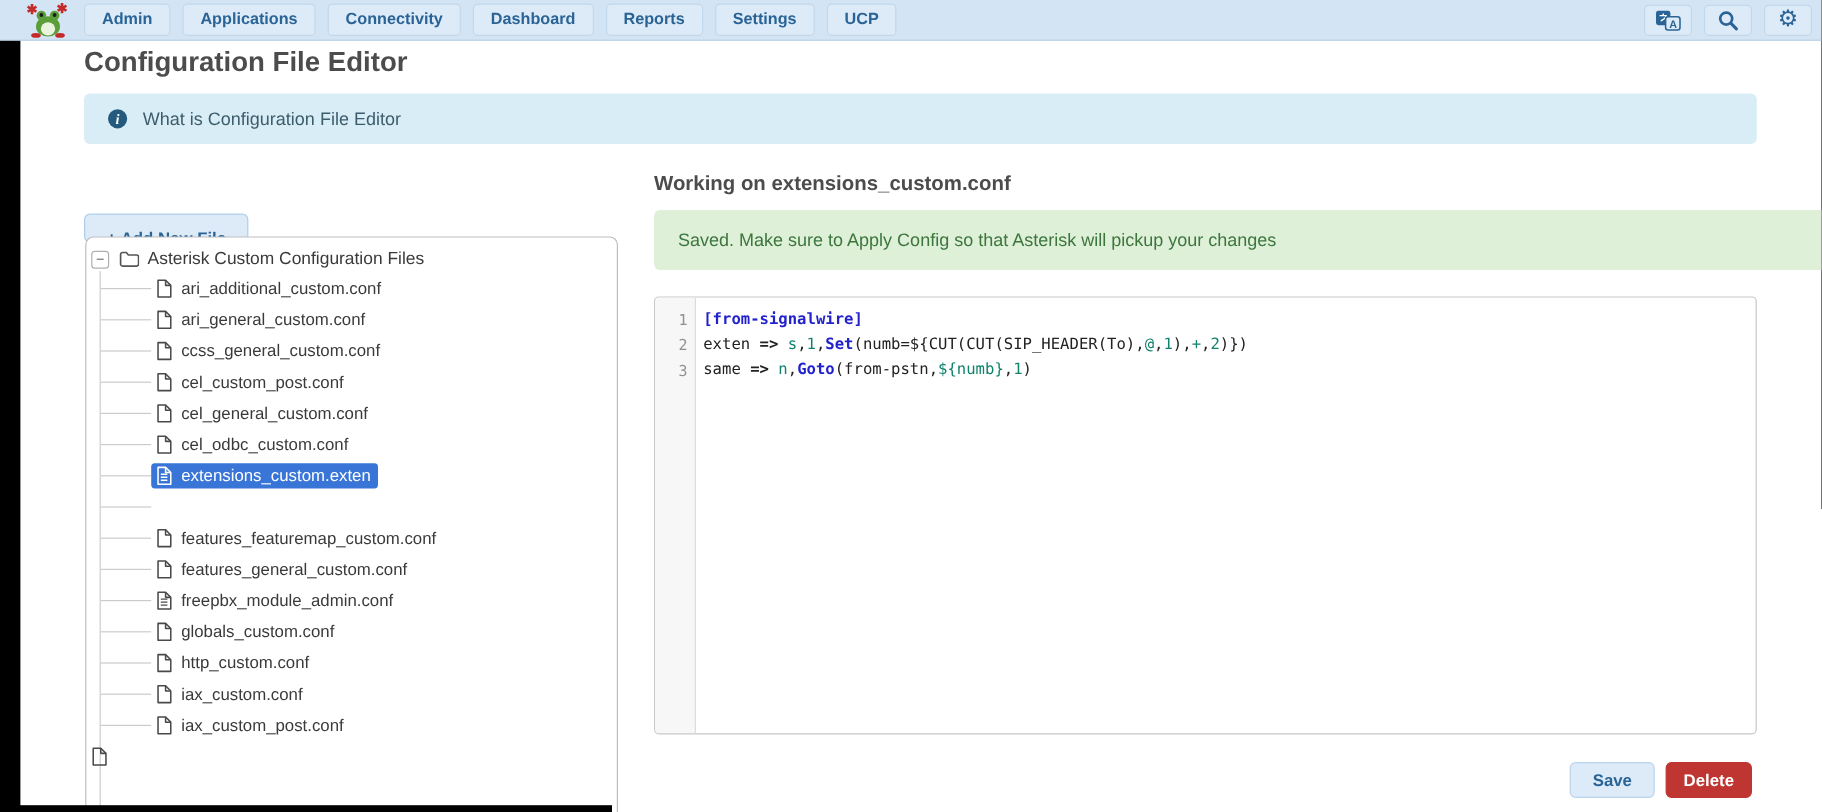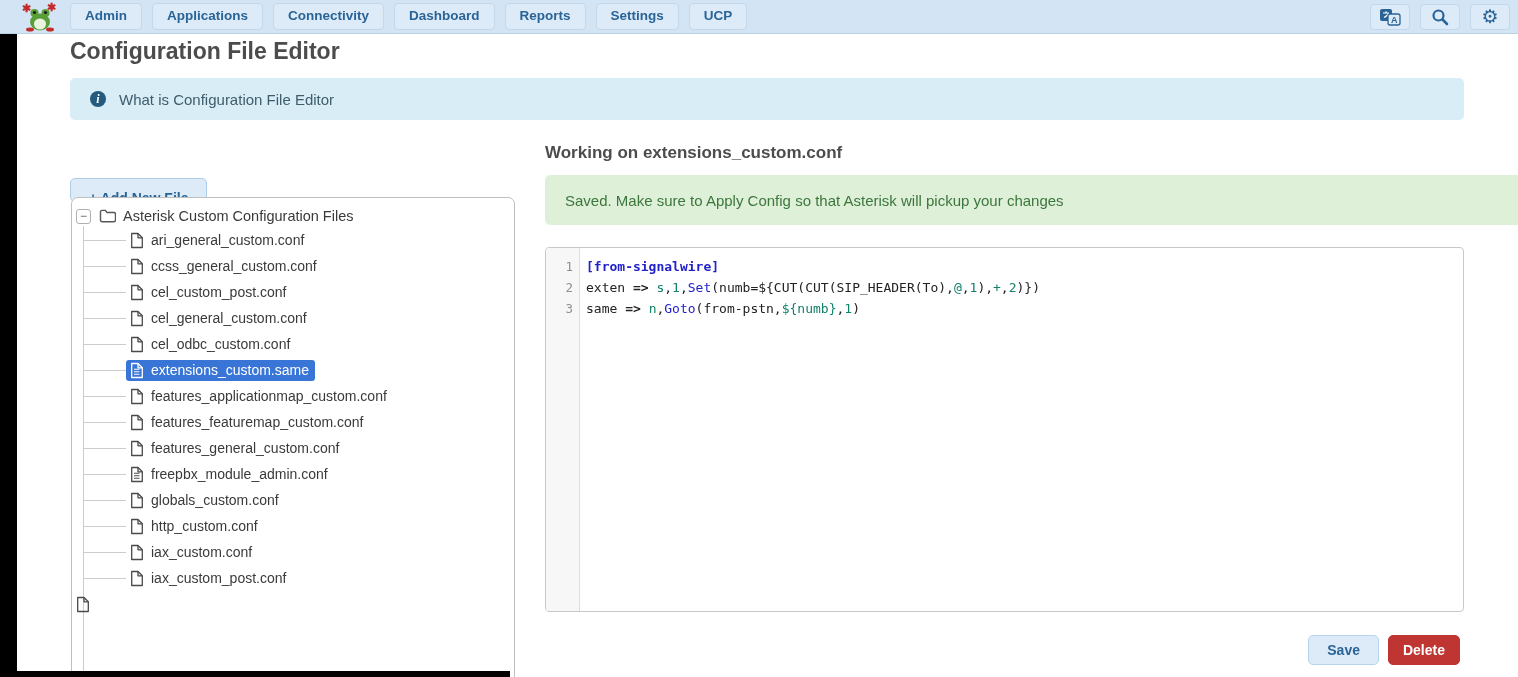"ari_additional_custom.conf" div.tree-row { html: none -> <div> <span></span> <span> <span> <svg> <path></path> <path></path> </svg> </span> <span>ari_additional_custom.conf</span> </span> </div> }
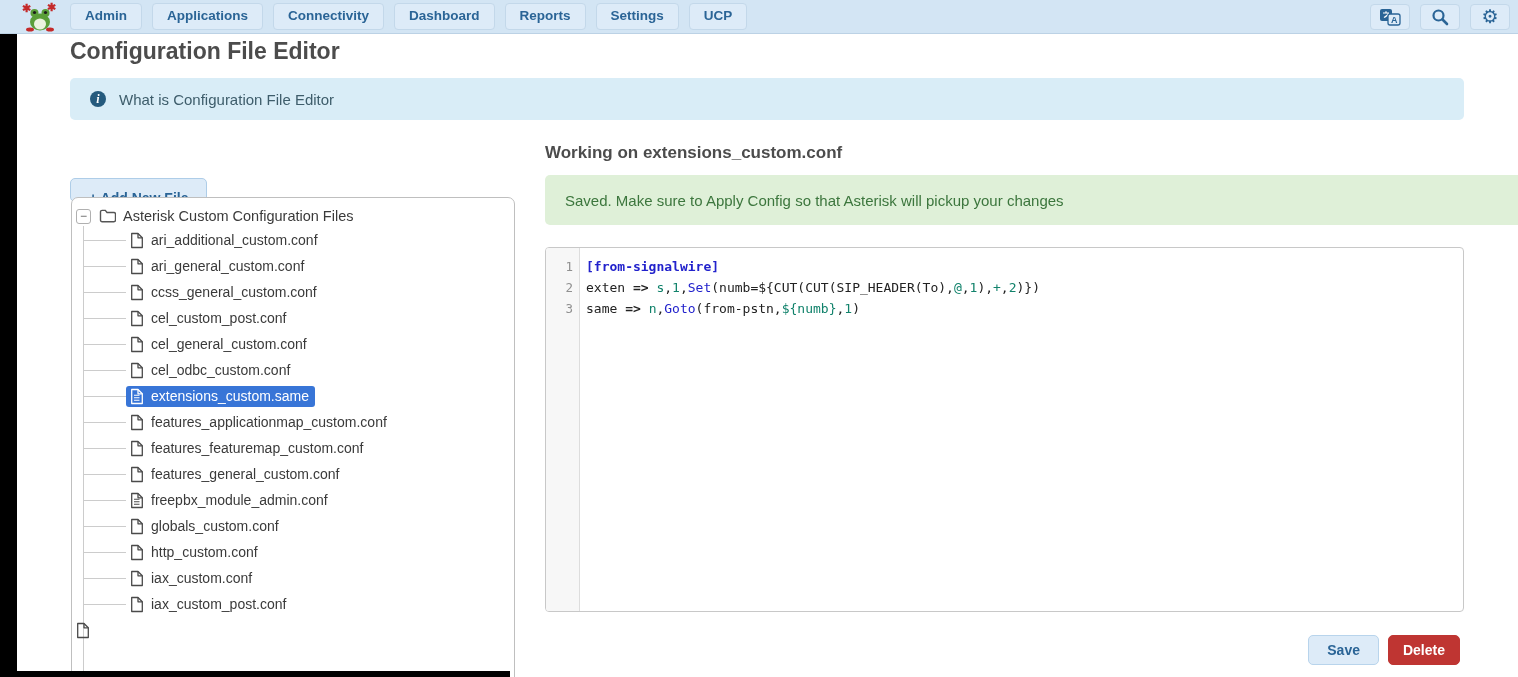"Set" .seg-app { font-weight: normal -> bold }
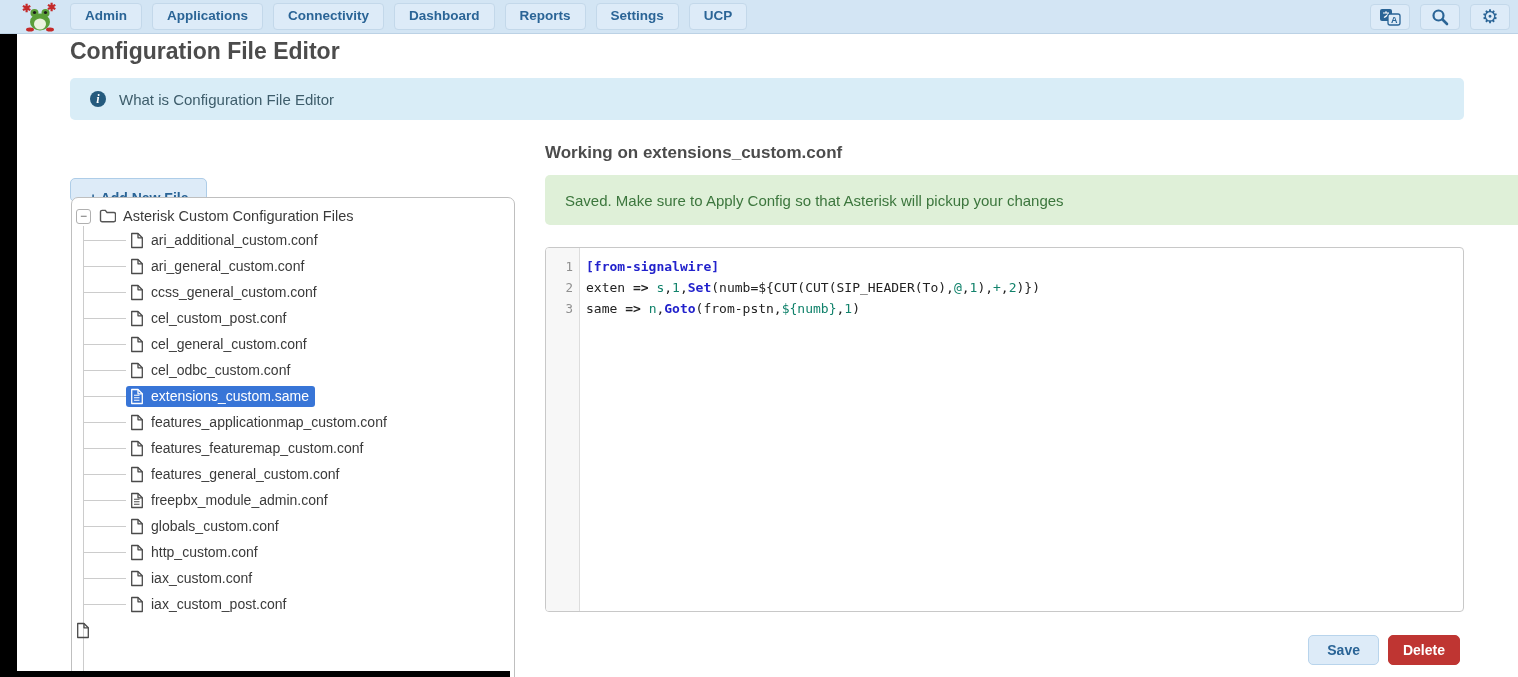"extensions_custom.same" span.node-label { text: custom.same -> custom.exten }
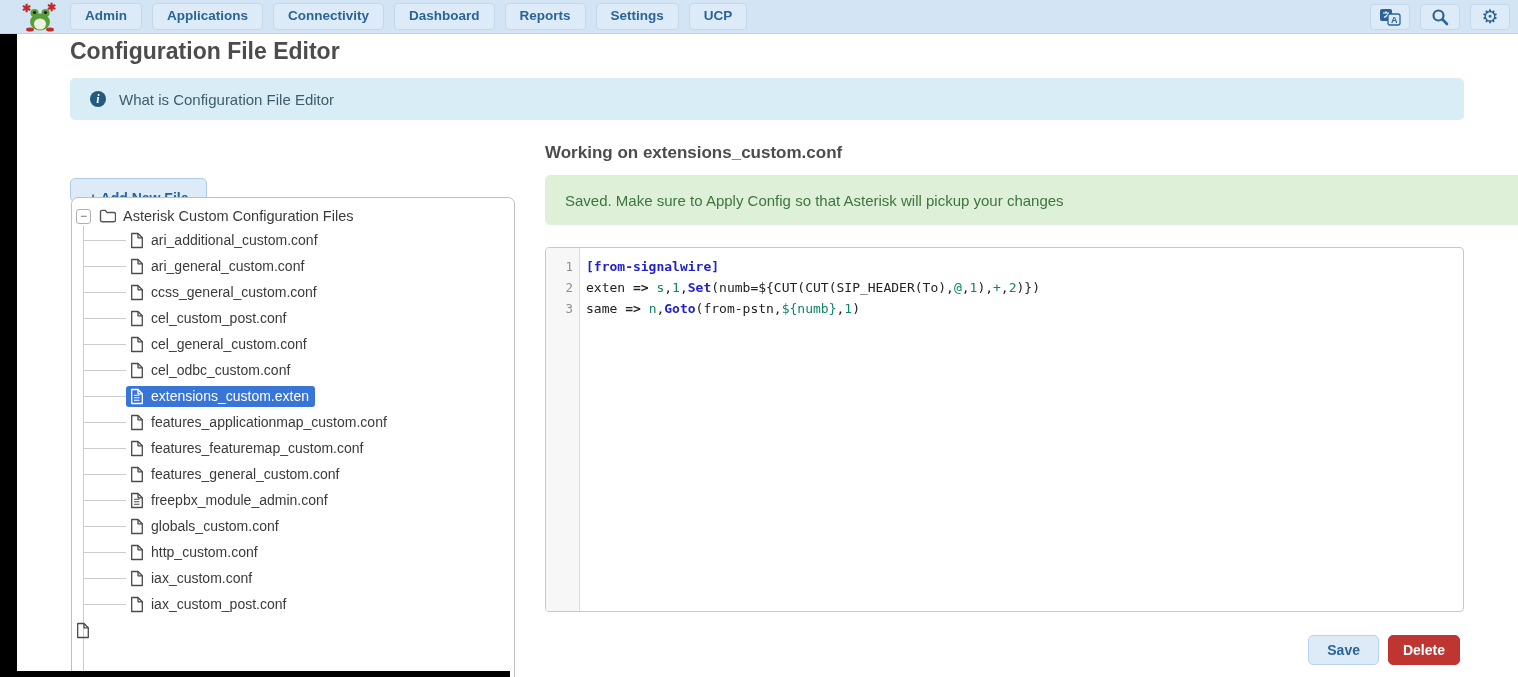"features_applicationmap_custom.conf" span.node { html: <span> <span> <svg> <path></path> <path></path> </svg> </span> <span>features_applicationmap_custom.conf</span> </span> -> none }
